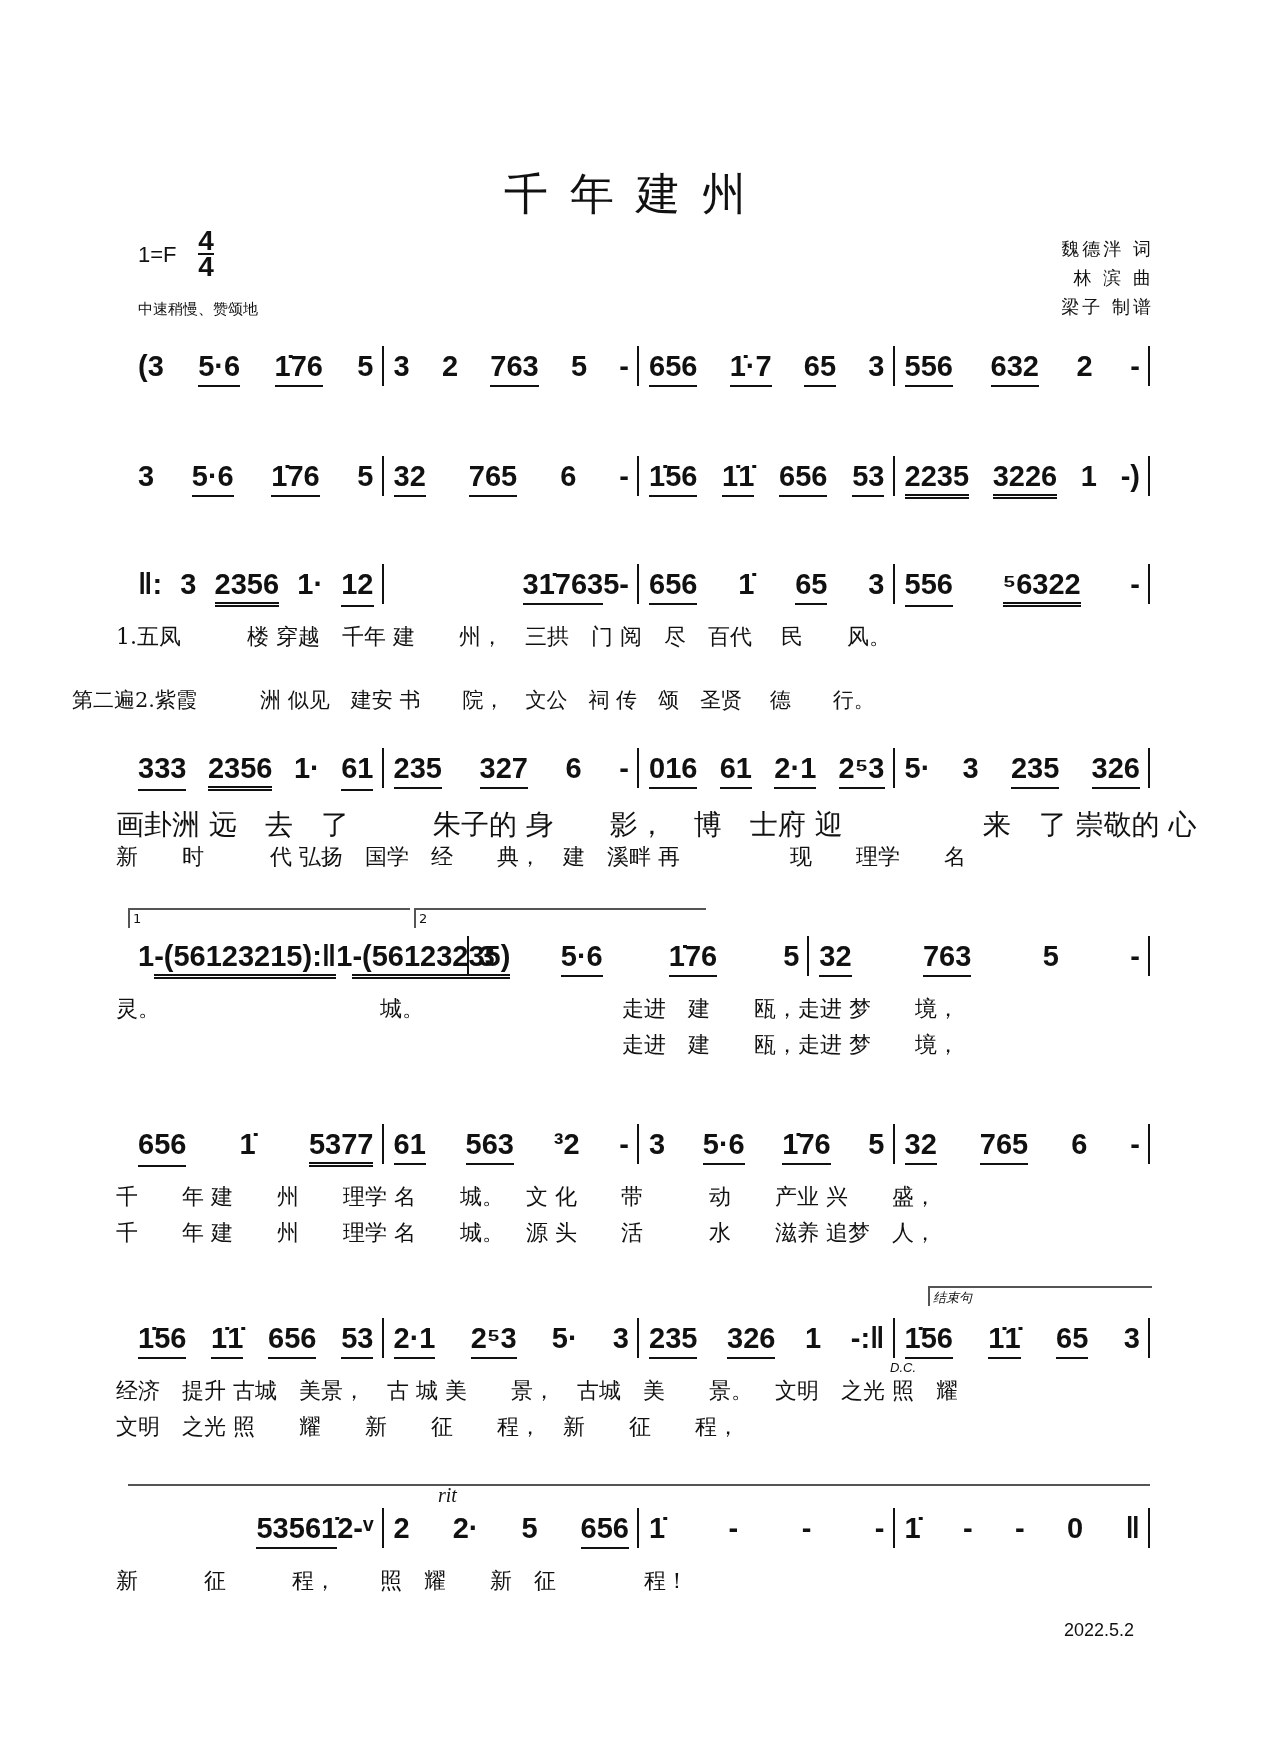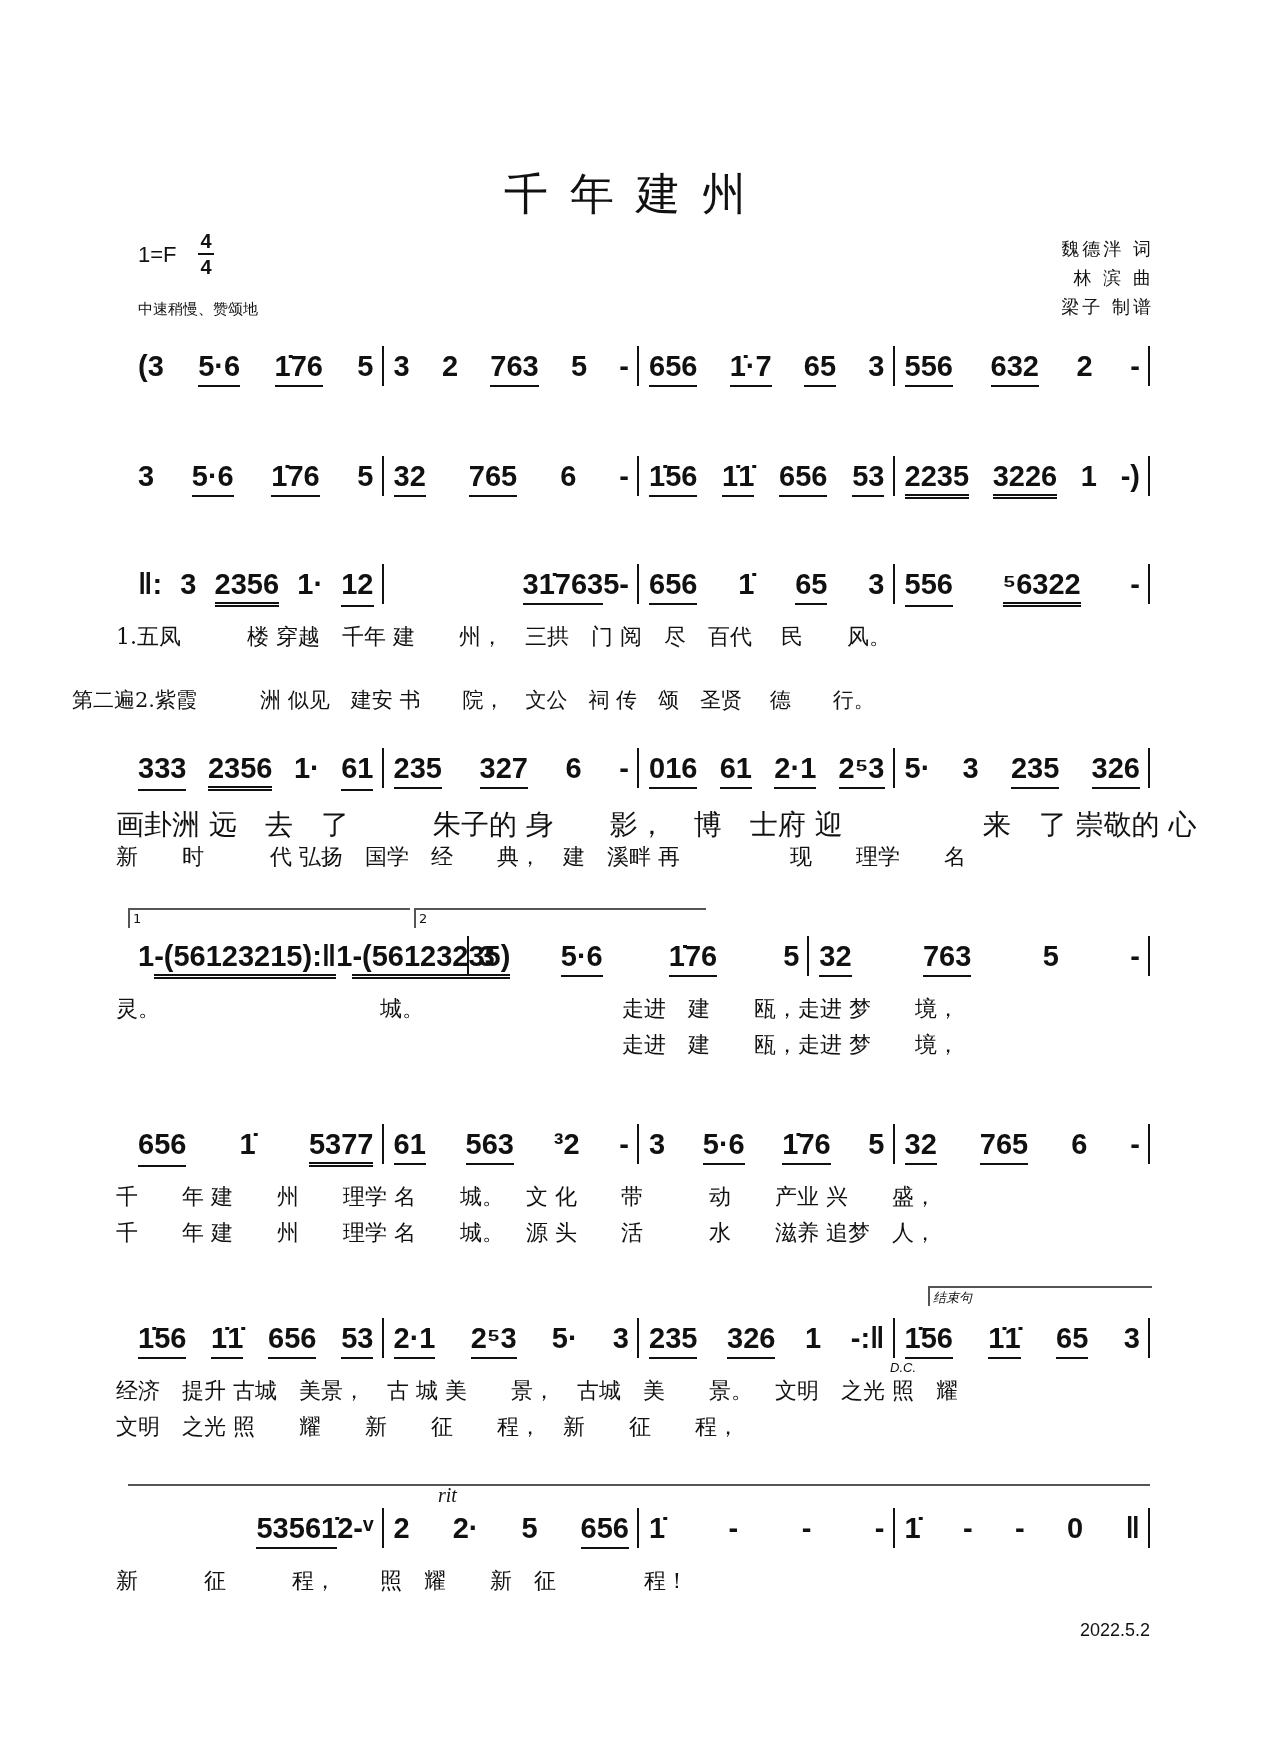"4 4" .frac { font-size: 20px -> 28px }
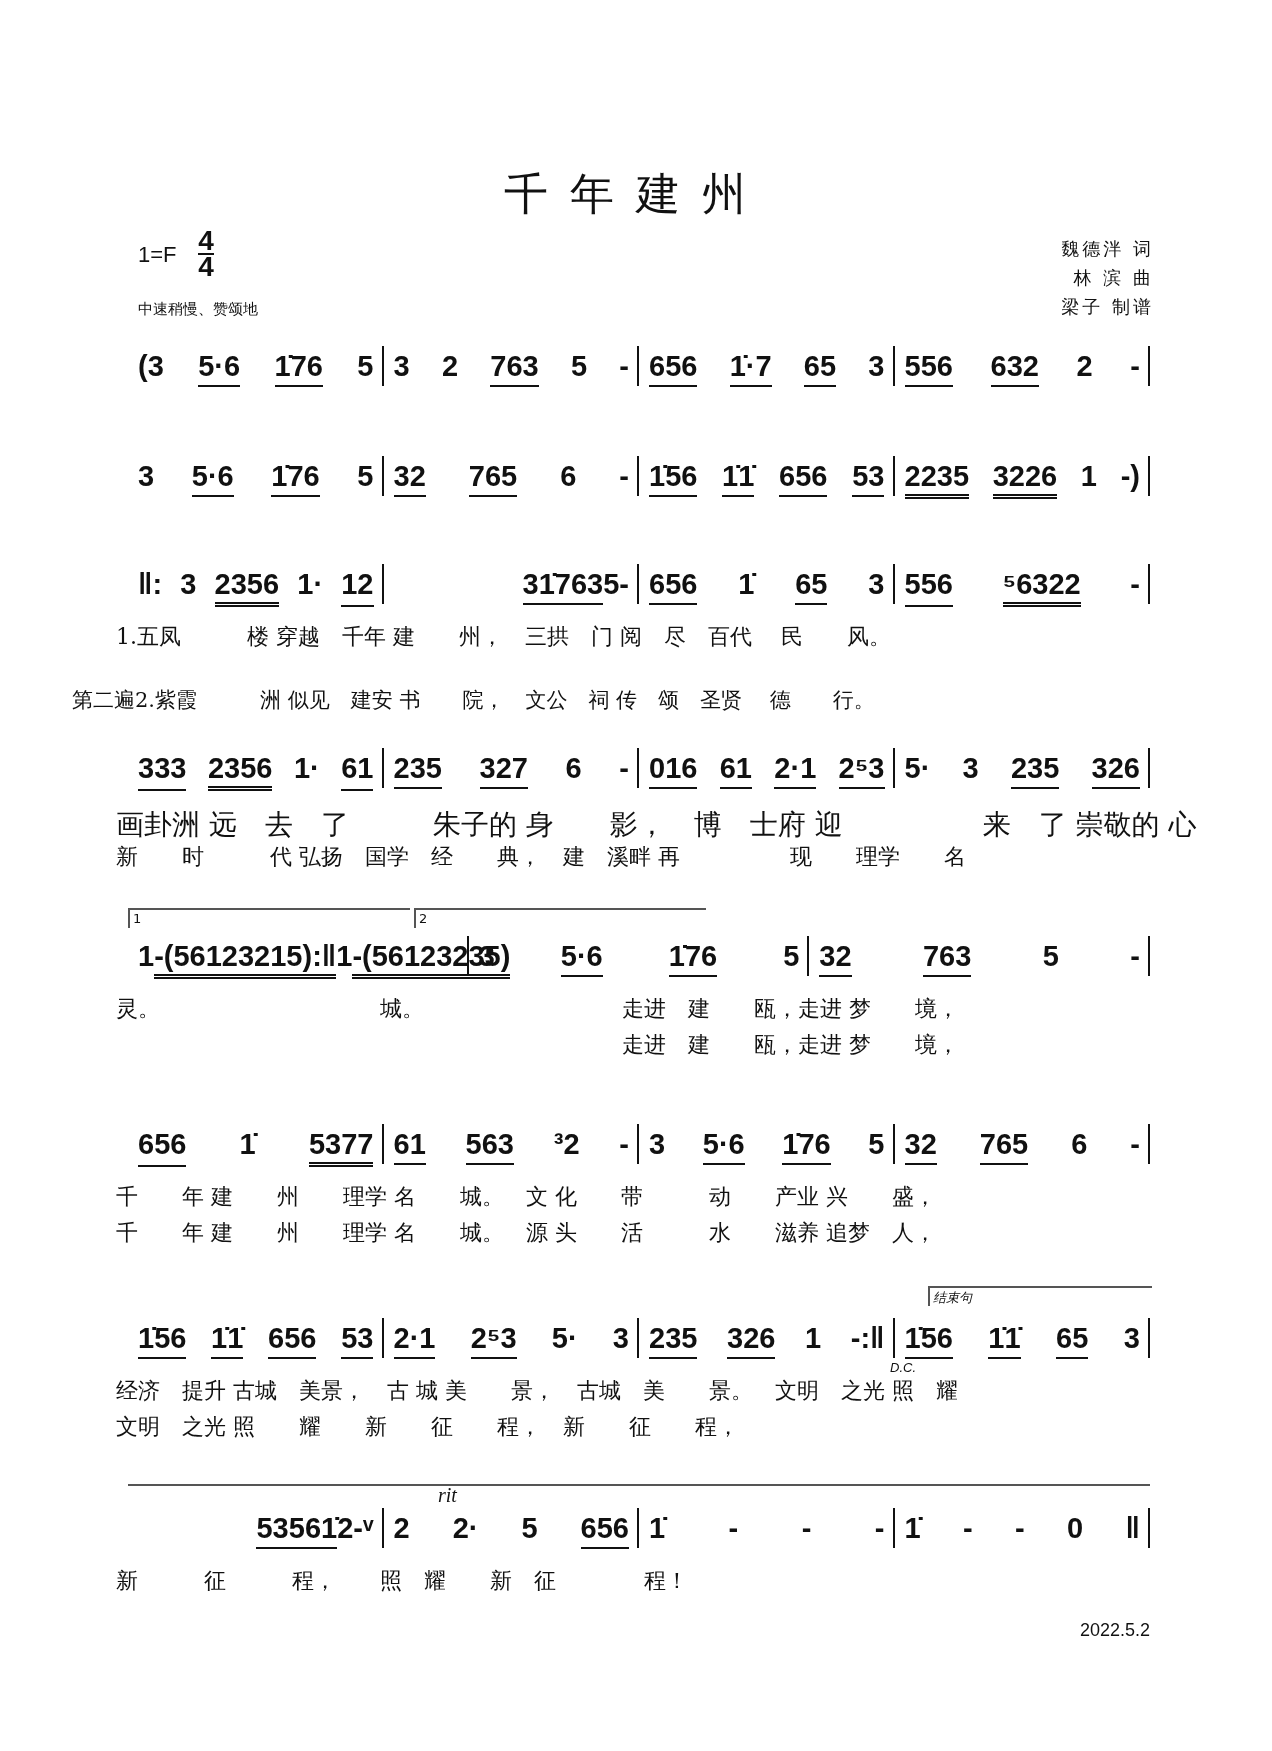"2022.5.2" .date { right: 122px -> 138px }
